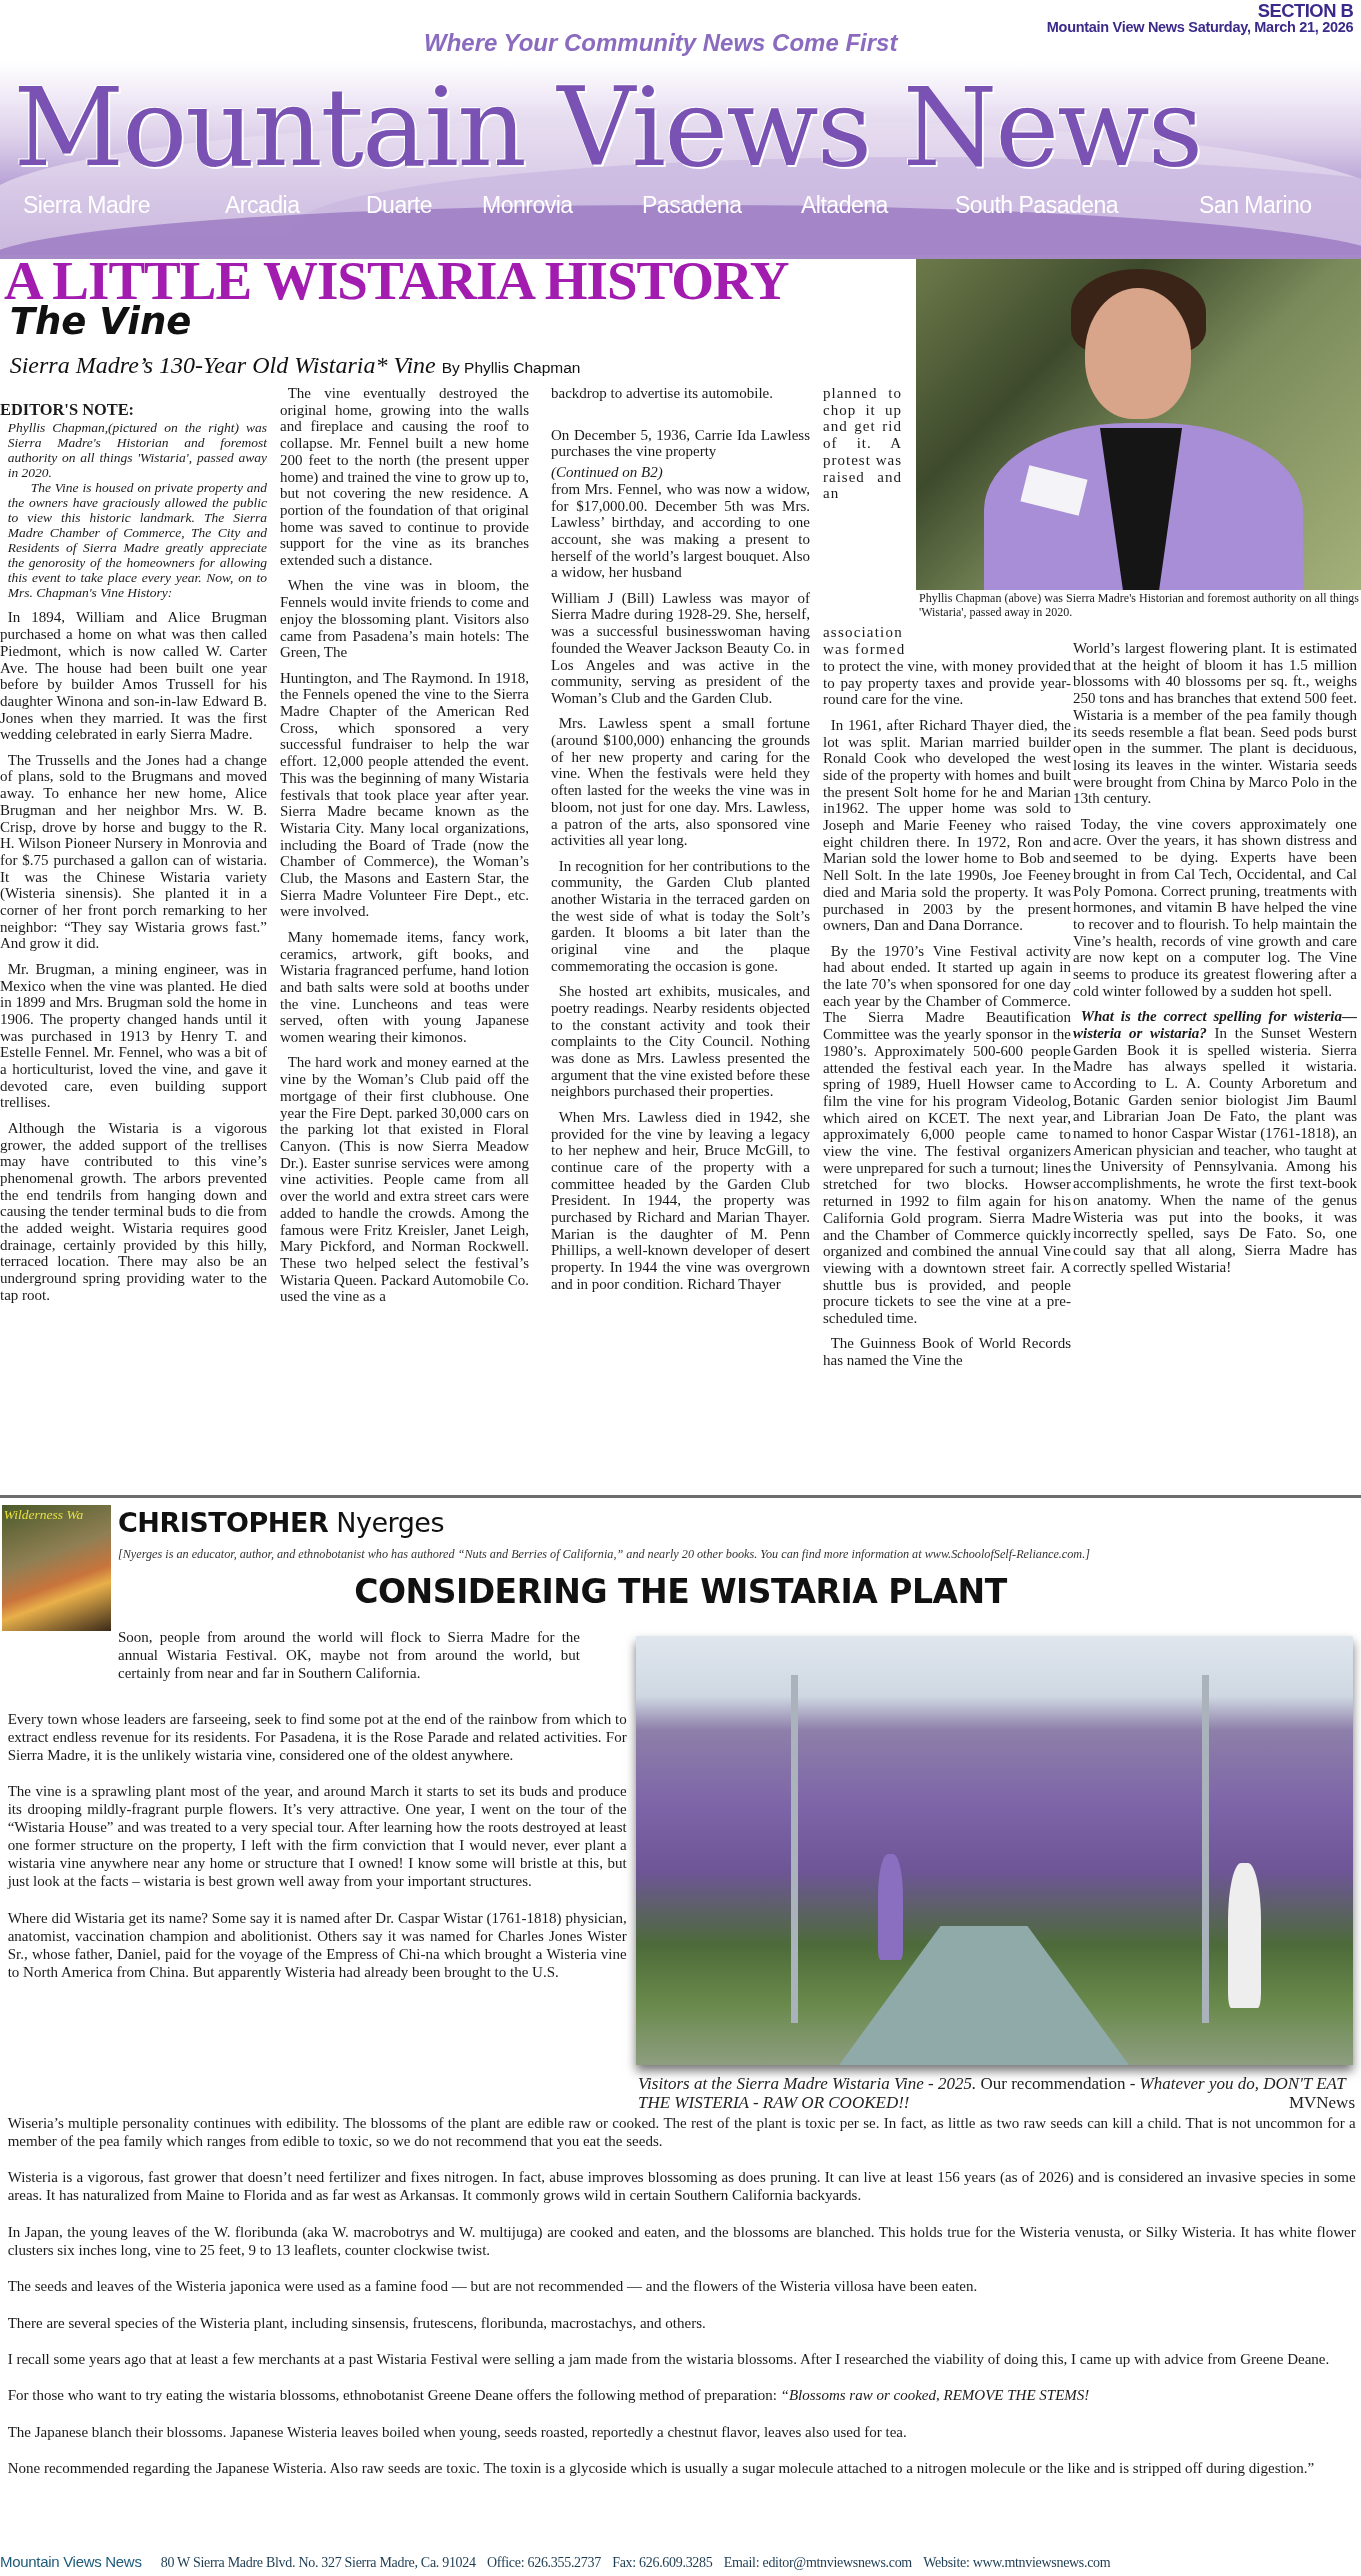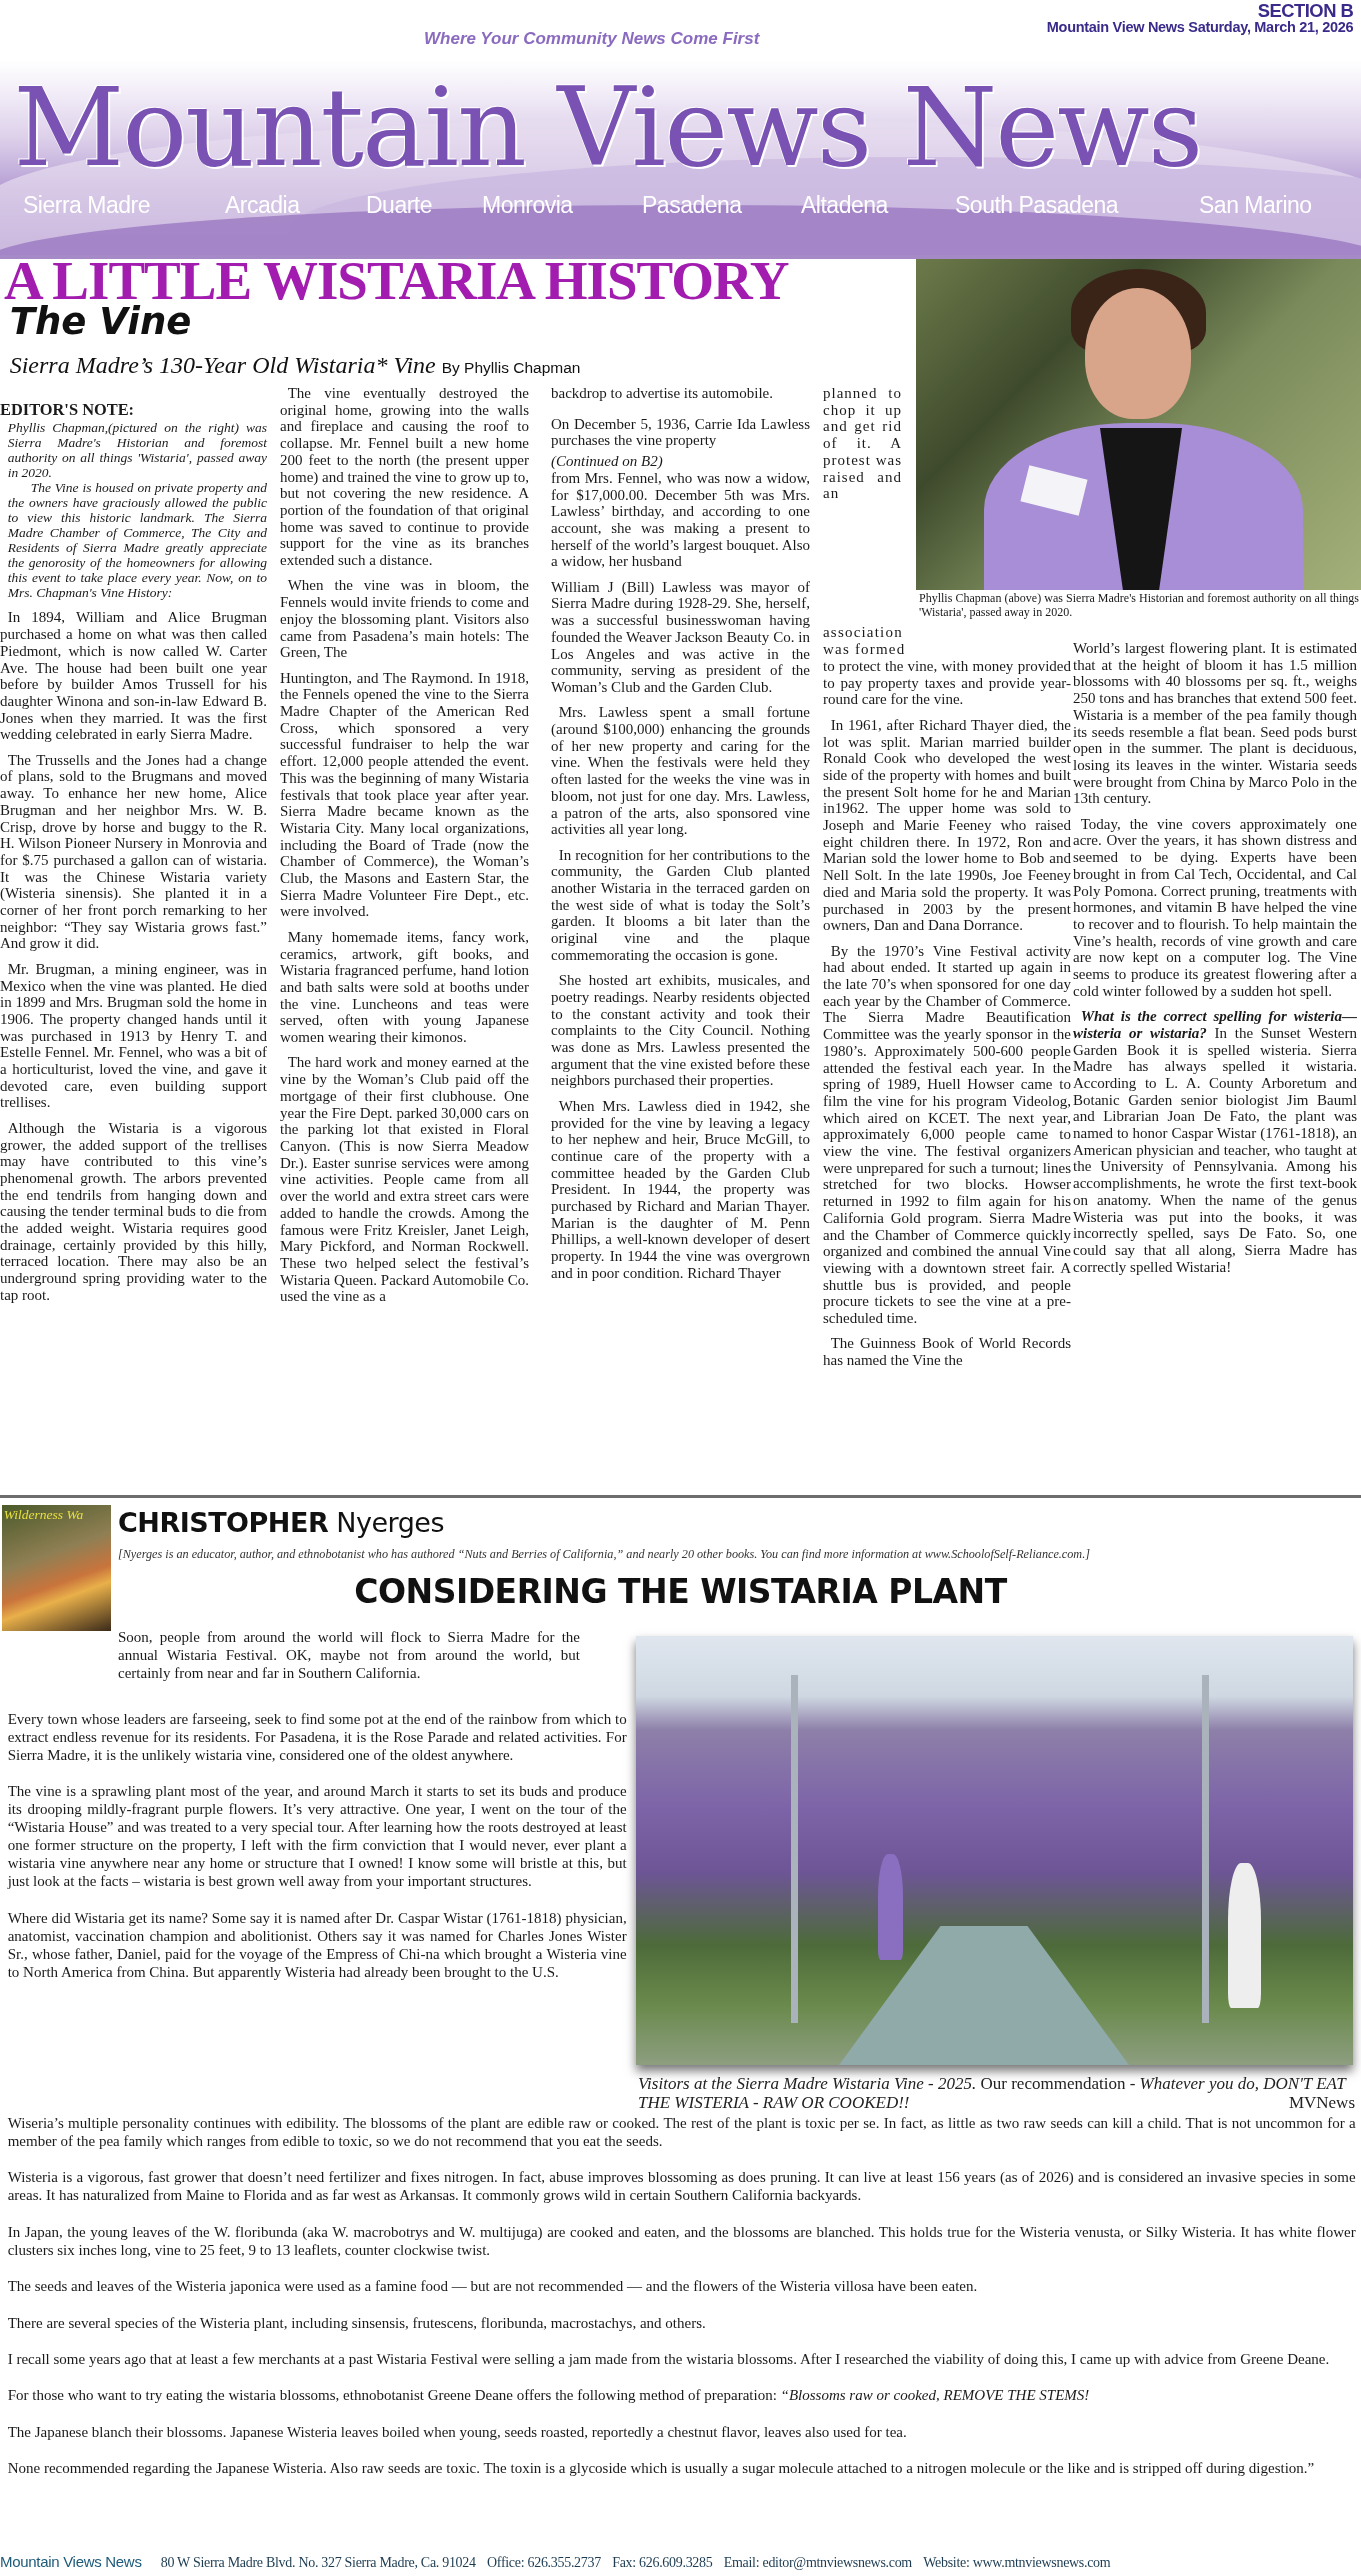"Where Your Community News Come" .slogan { font-size: 17px -> 24px }
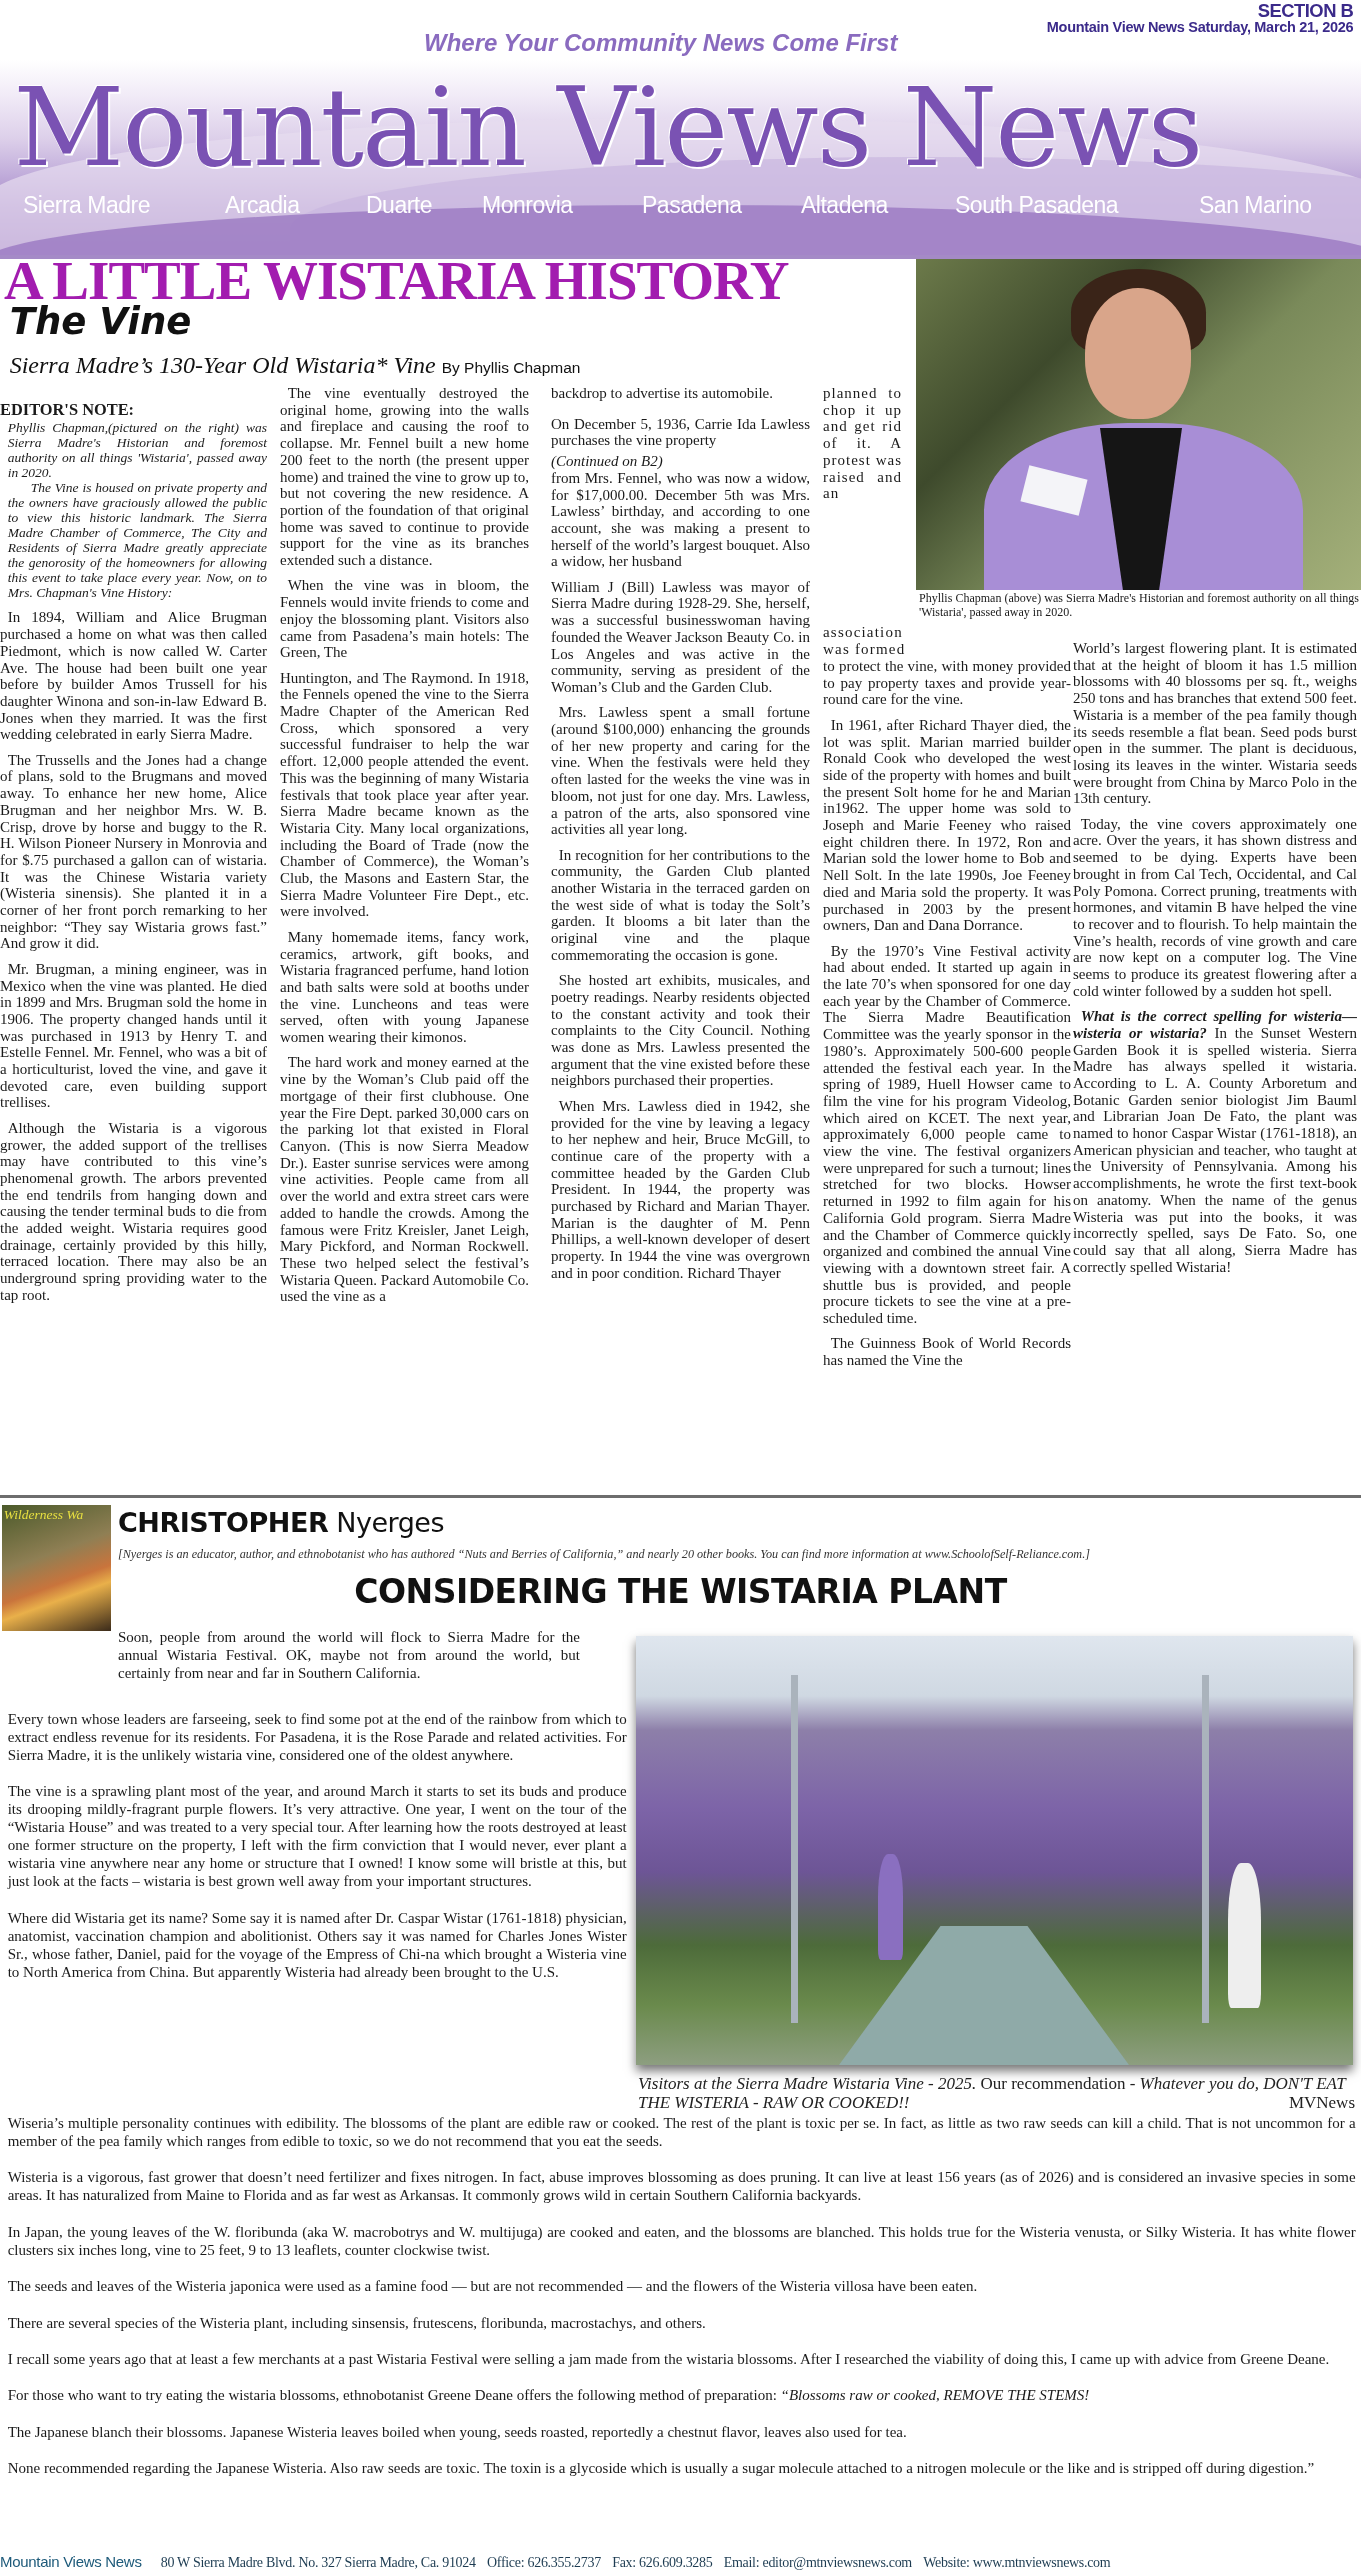"backdrop to advertise its automobile." p.ni { margin-bottom: 14px -> 25px }
